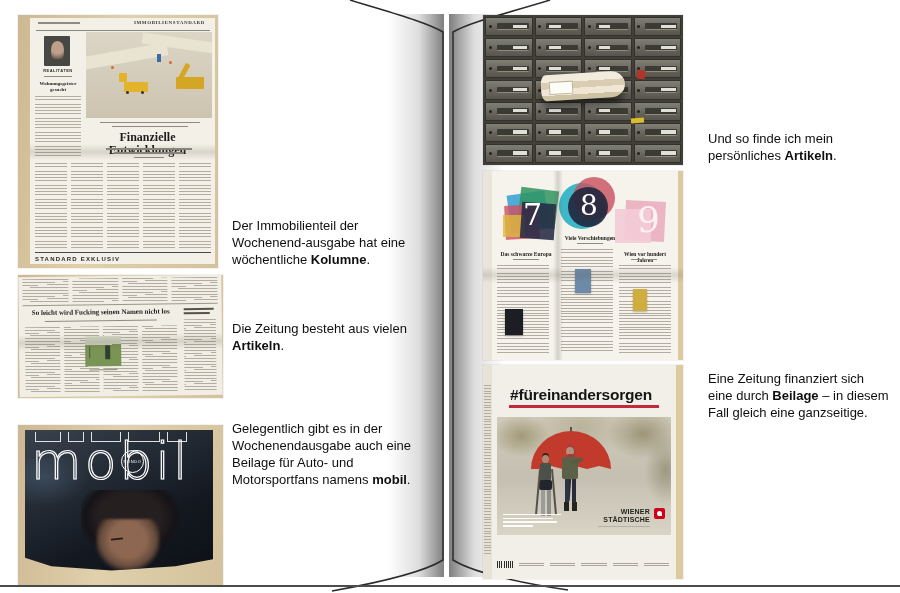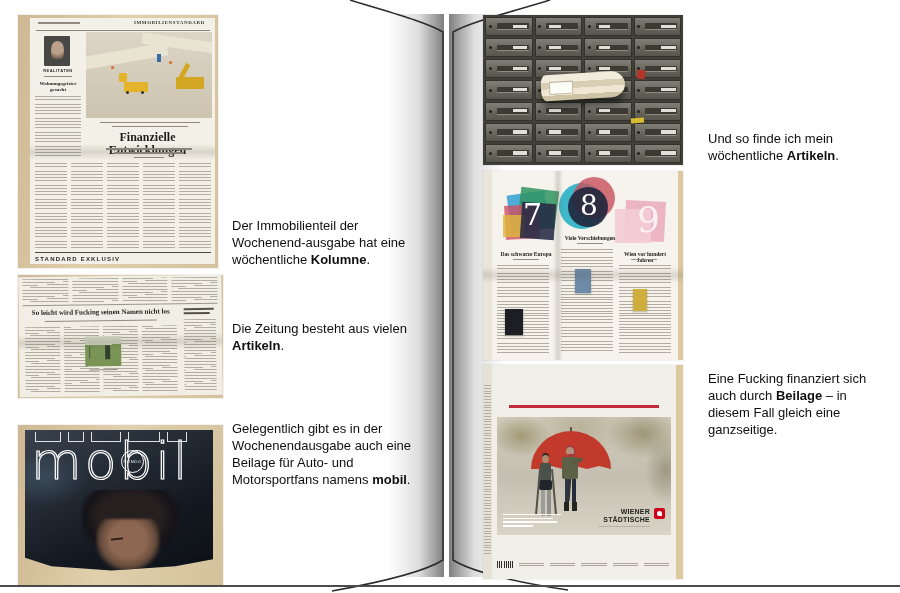"Und so finde ich mein" span { text: wöchentliche -> persönliches }
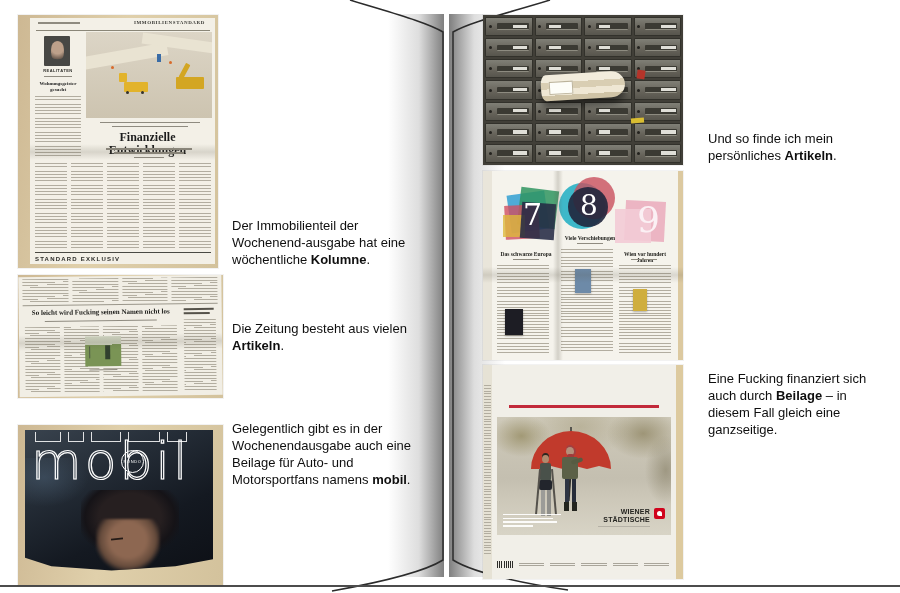"Eine Fucking finanziert sich auch" span { text: Fucking finanziert sich auch -> Zeitung finanziert sich eine }
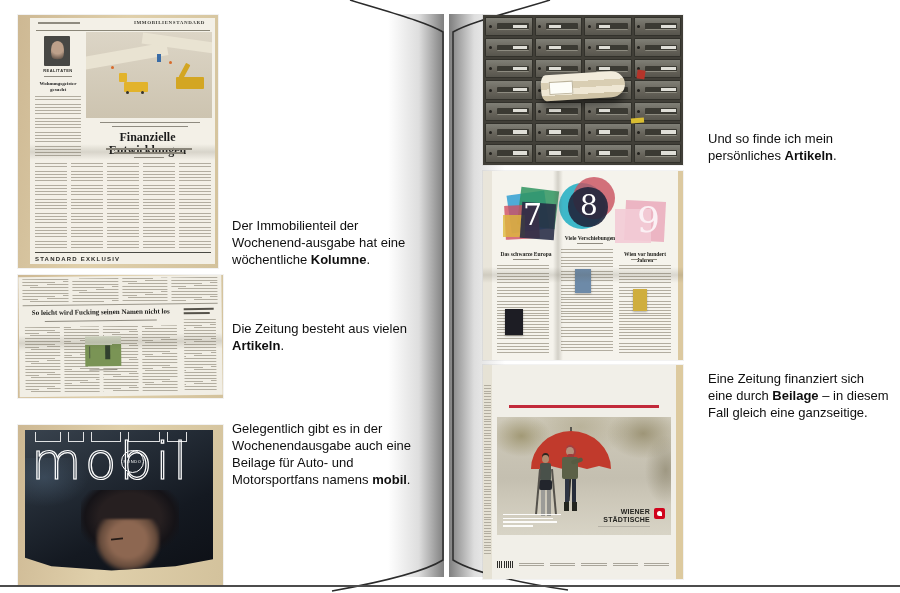"#füreinandersorgen" div.adhash { html: none -> <div>#füreinandersorgen</div> }
